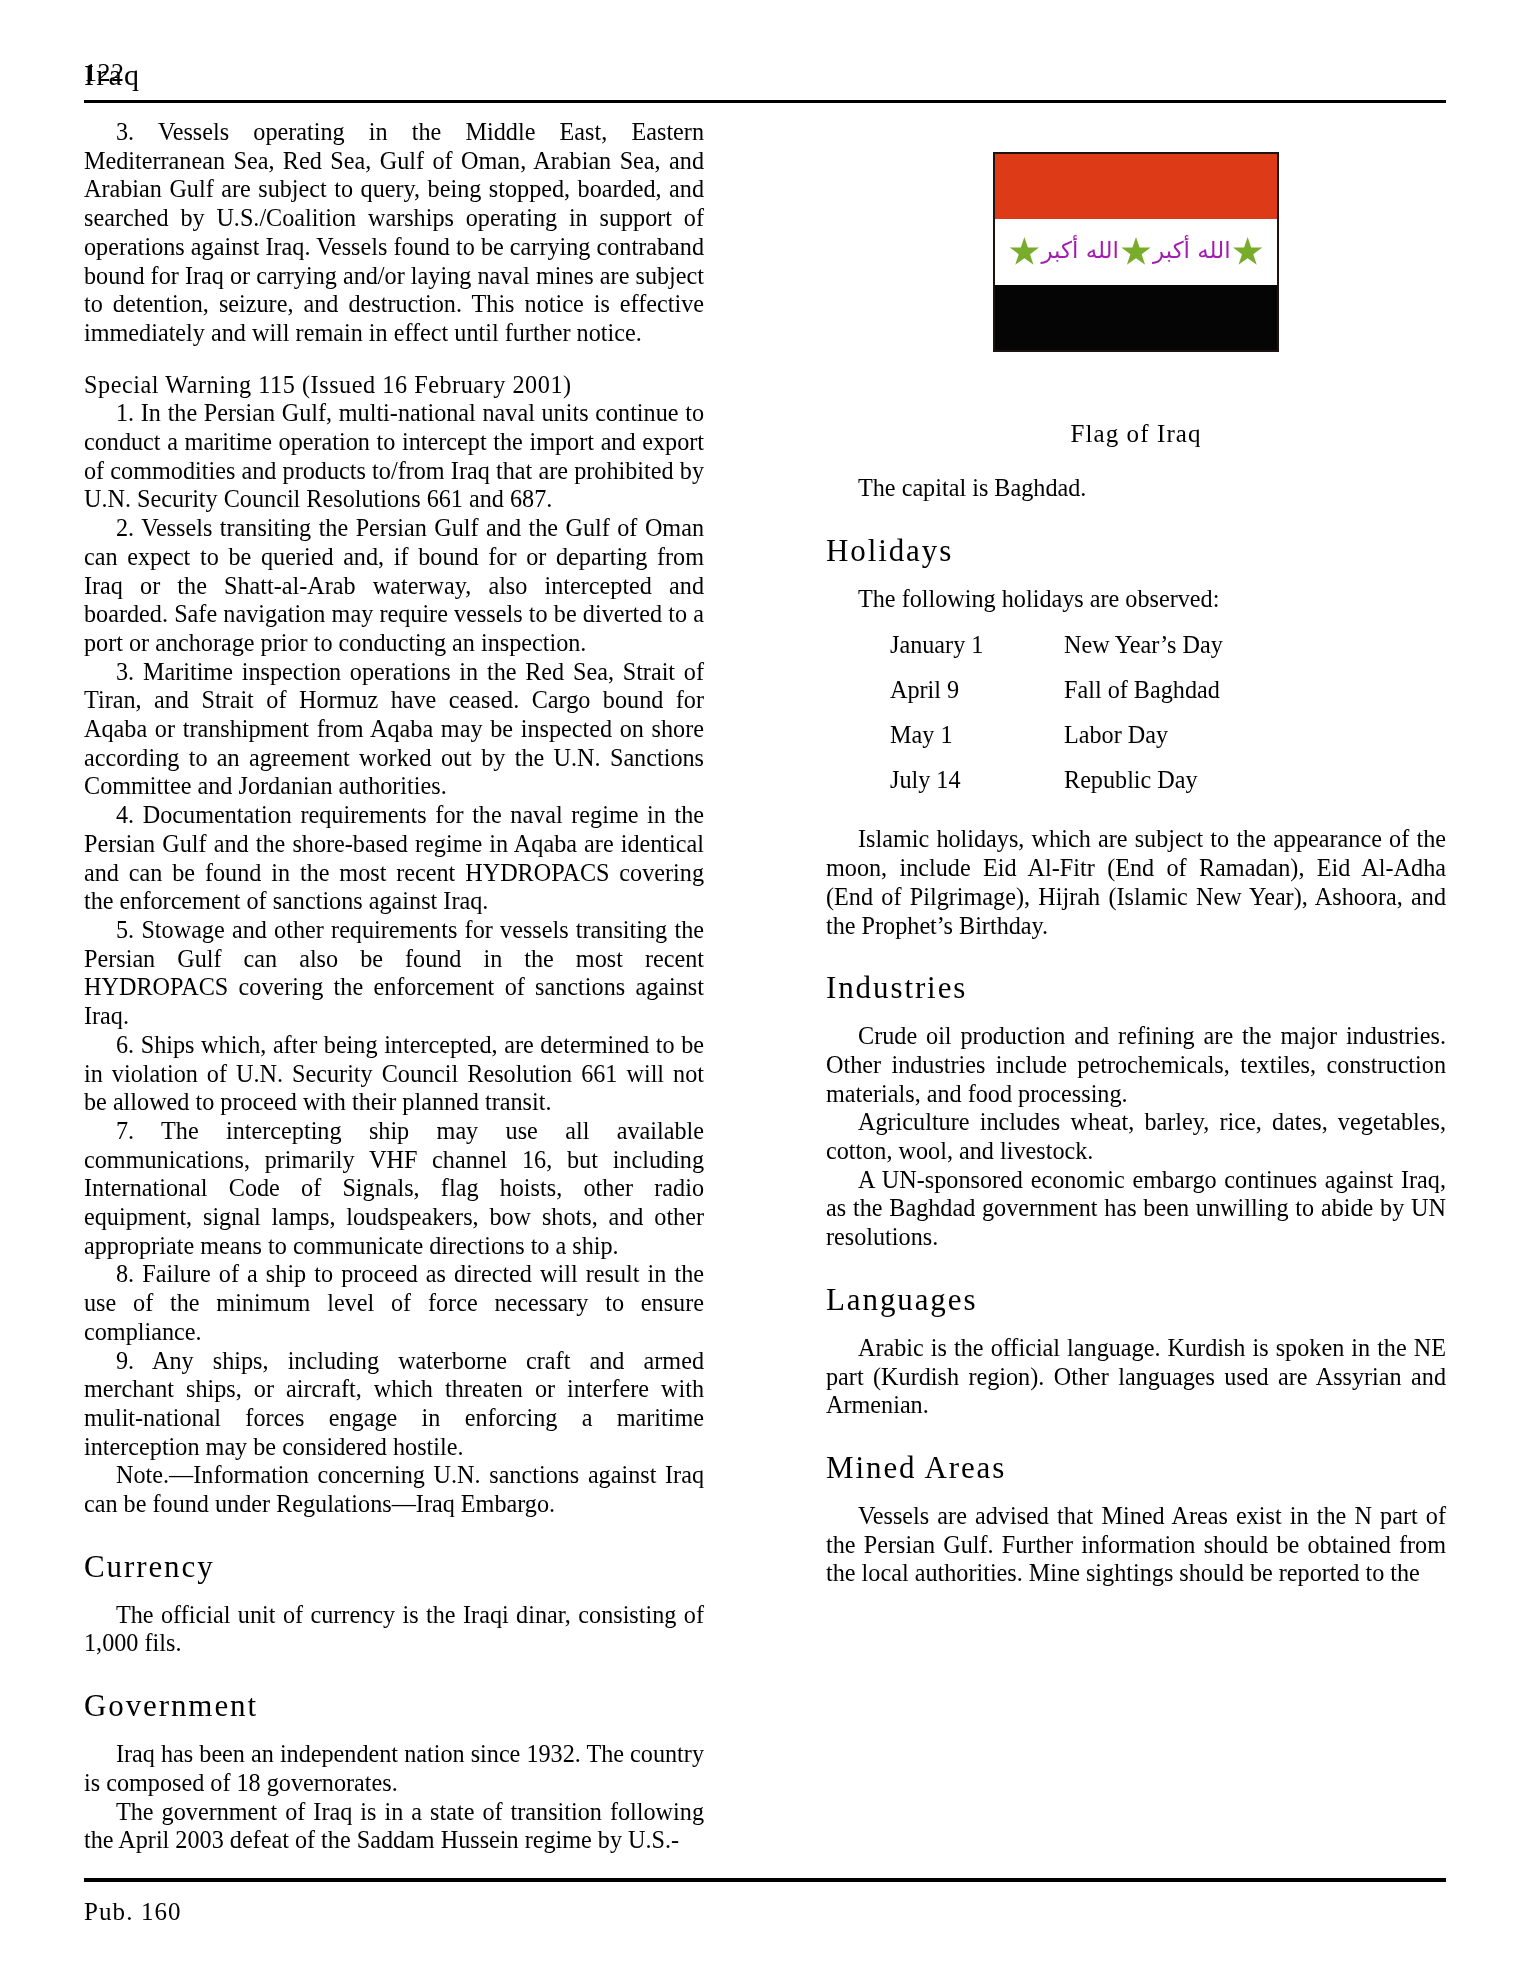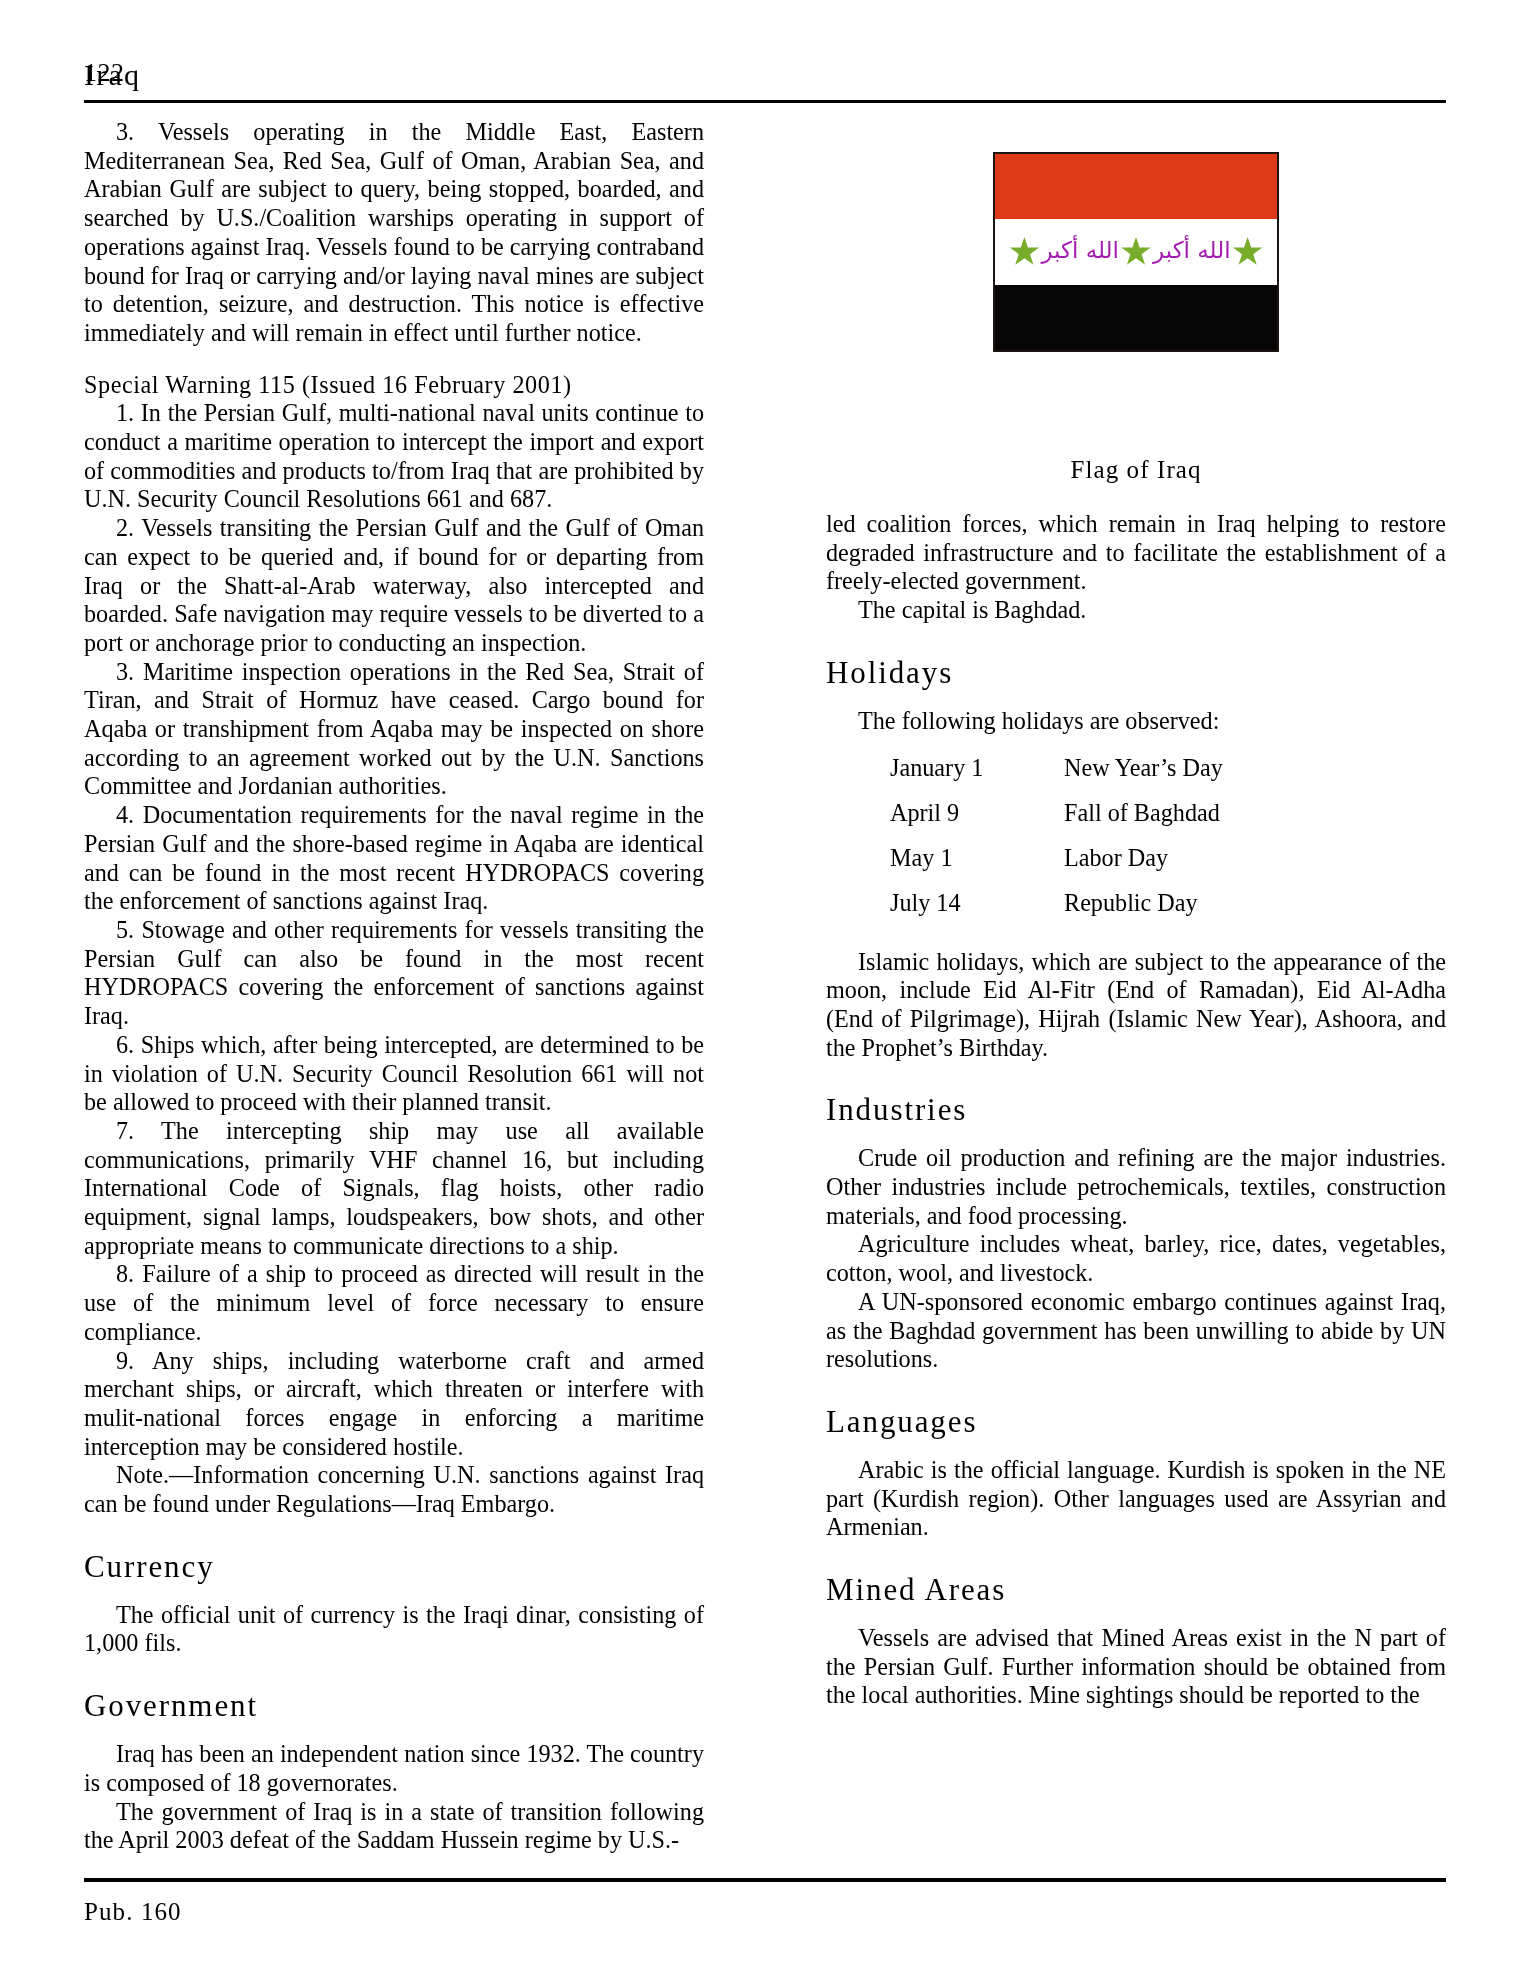"Flag of Iraq" .flag-caption { padding-top: 104px -> 68px }
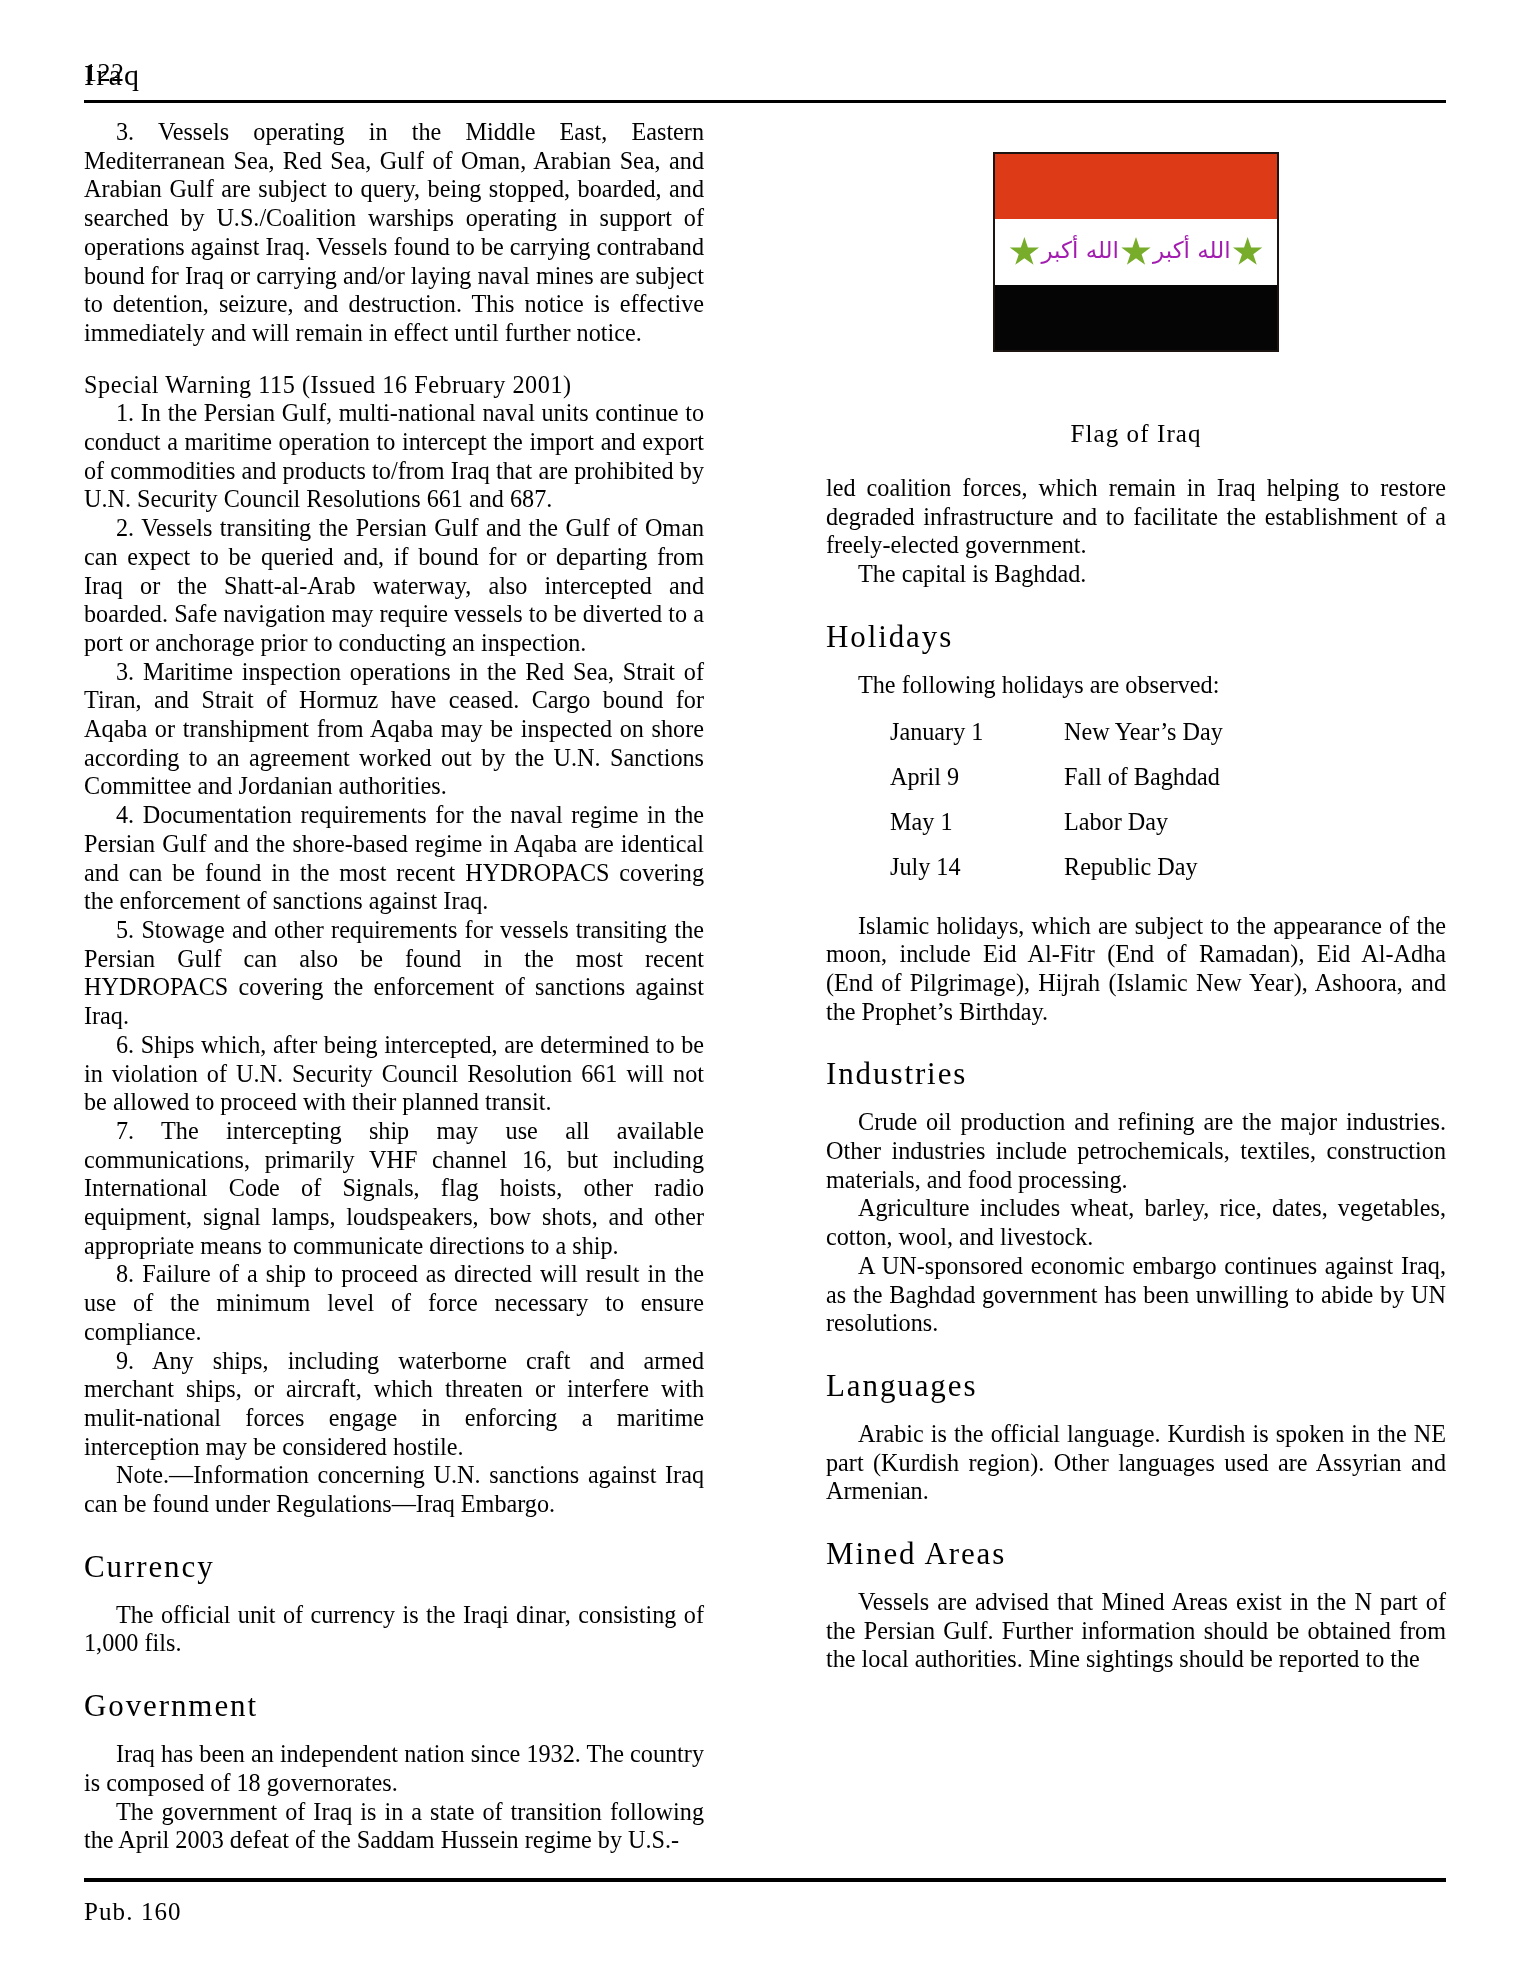"led coalition forces, which remain" p.noindent { html: <p>led coalition forces, which remain in Iraq helping to restore degraded infrastructure and to facilitate the establishment of a freely-elected government.</p> -> none }
